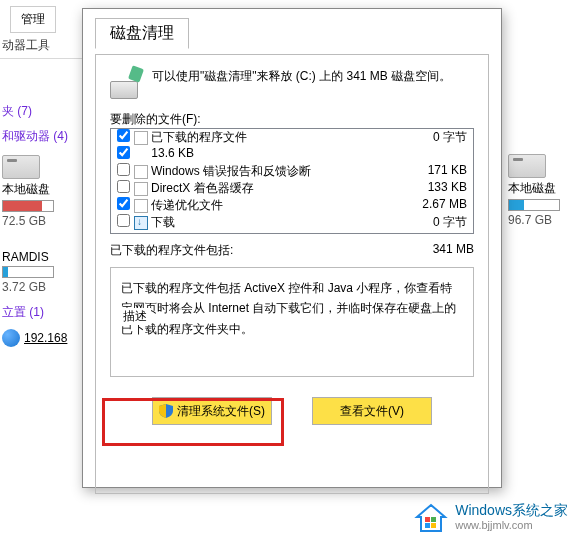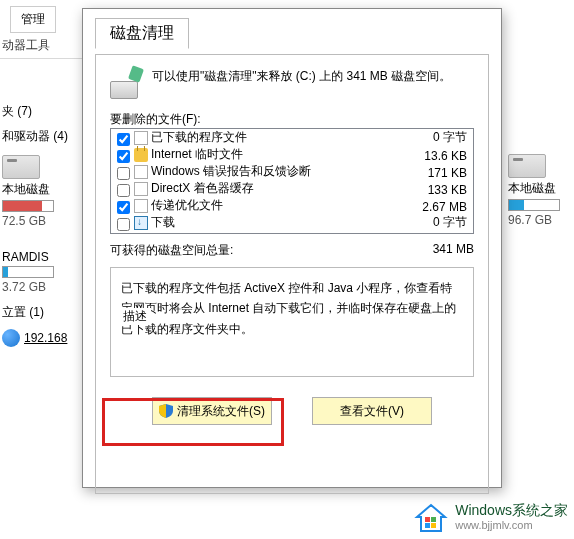"夹 (7)" .bg-link { color: #000000 -> #6d28d9 }
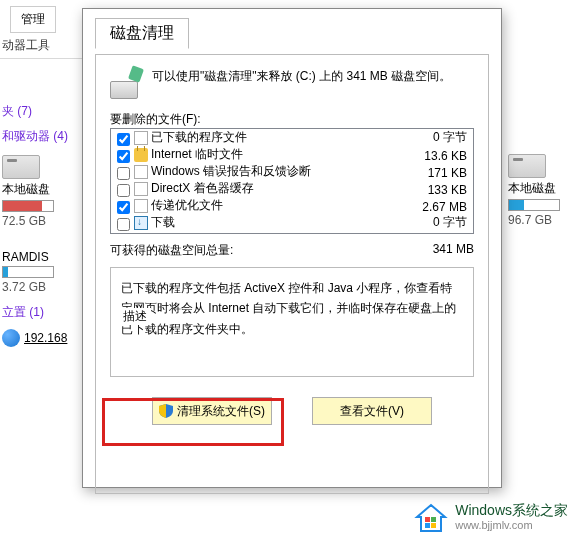"已下载的程序文件" .file-row { align-items: flex-end -> flex-start }
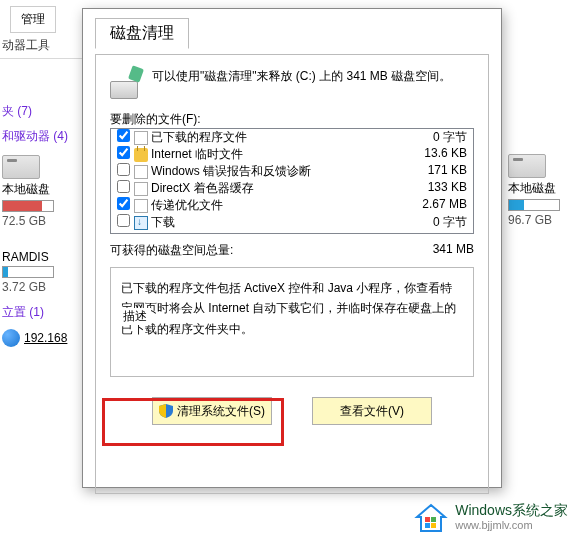"Internet 临时文件" span.fname { html: <span> <span></span> <span>Internet 临时文件</span> </span> -> none }
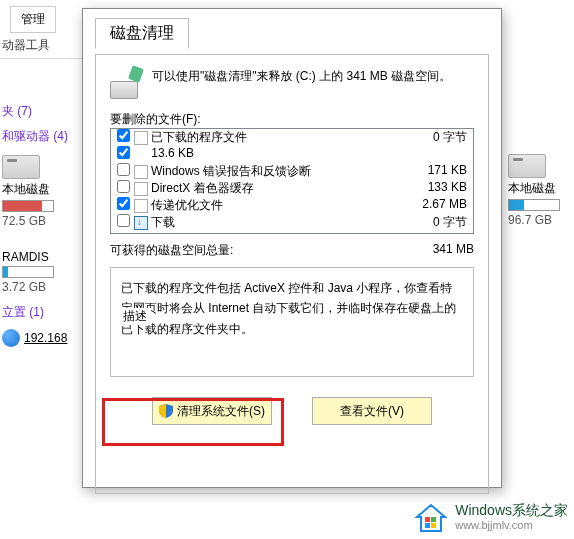"可获得的磁盘空间总量:" span { text: 可获得的磁盘空间总量 -> 已下载的程序文件包括 }
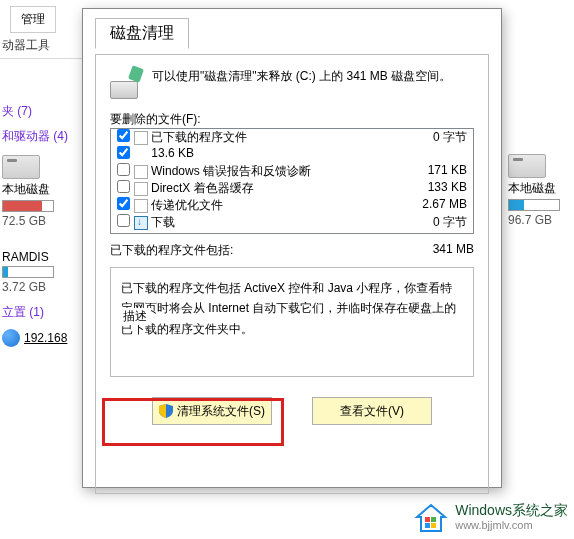"清理系统文件(S)" .win-btn { background: #fef9c3 -> #fde047 }
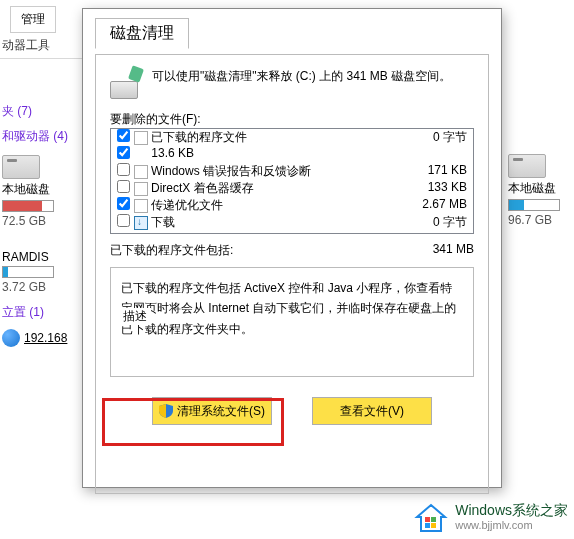"Windows系统之家" .watermark .t1 { color: #14532d -> #0369a1 }
